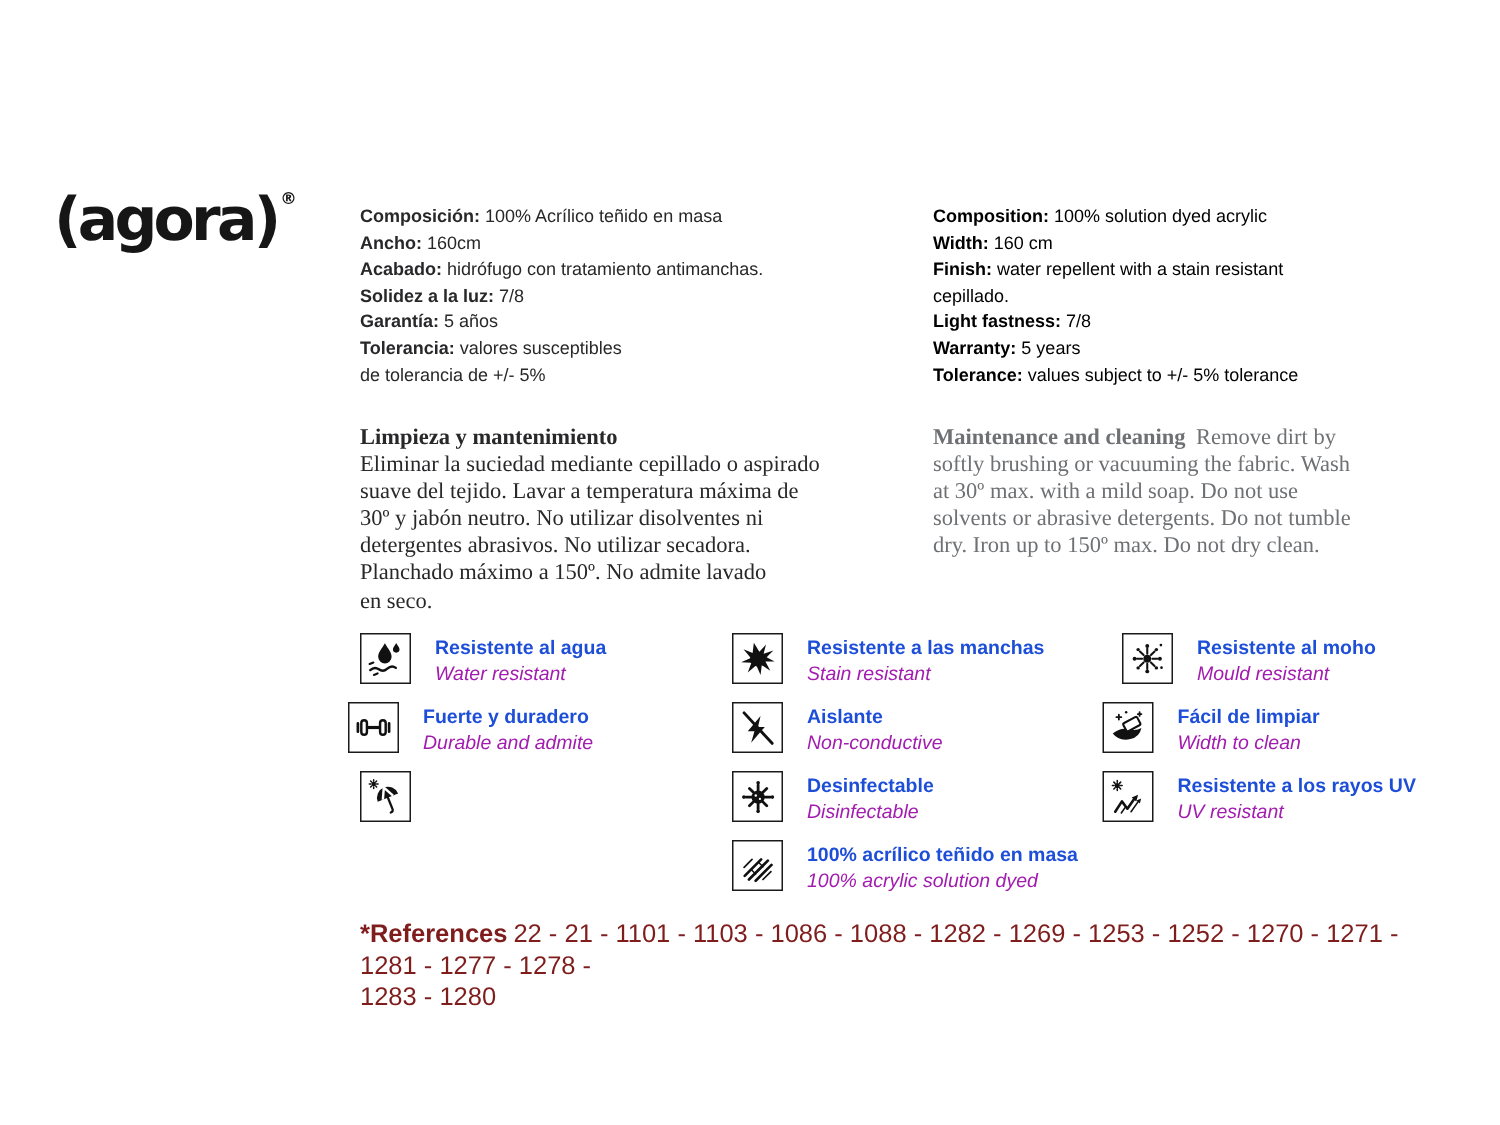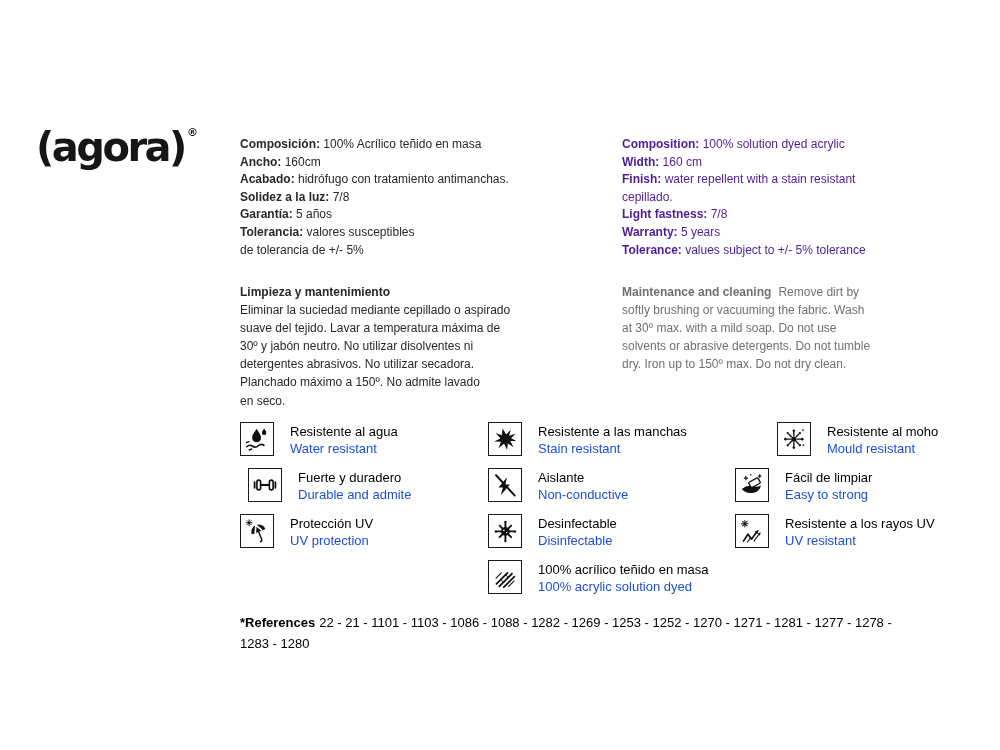"Composition: 100% solution dyed acrylic" .specs-en { color: #4c1d95 -> #000000 }
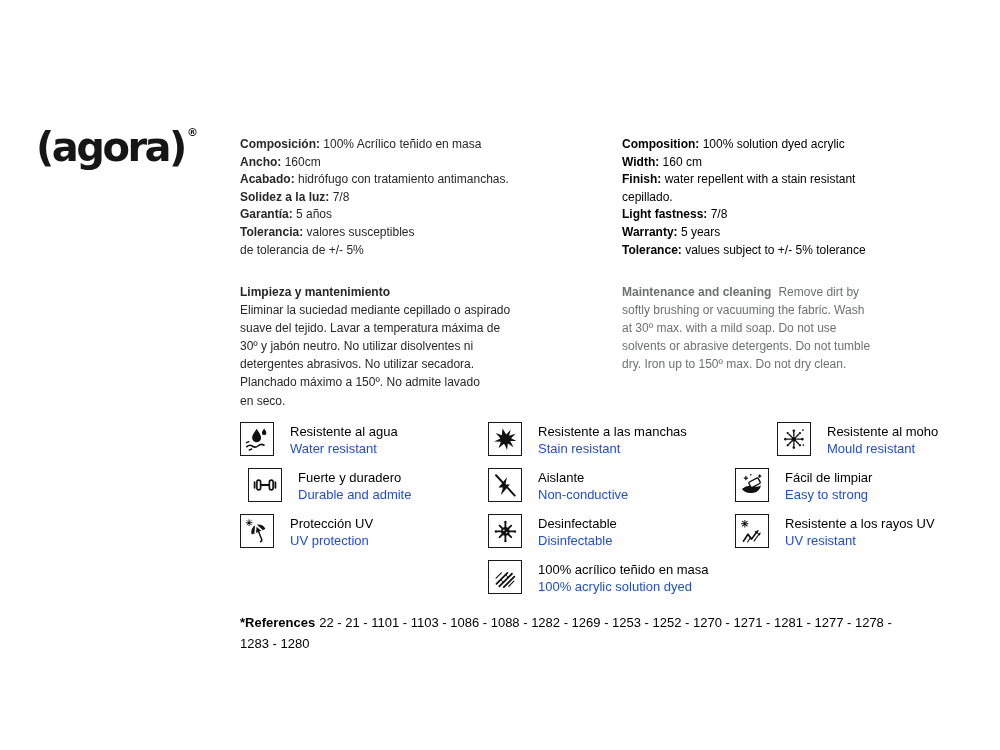"Limpieza y mantenimiento" .maint { font-family: none -> Liberation Serif, serif; font-size: 12px -> 15px }
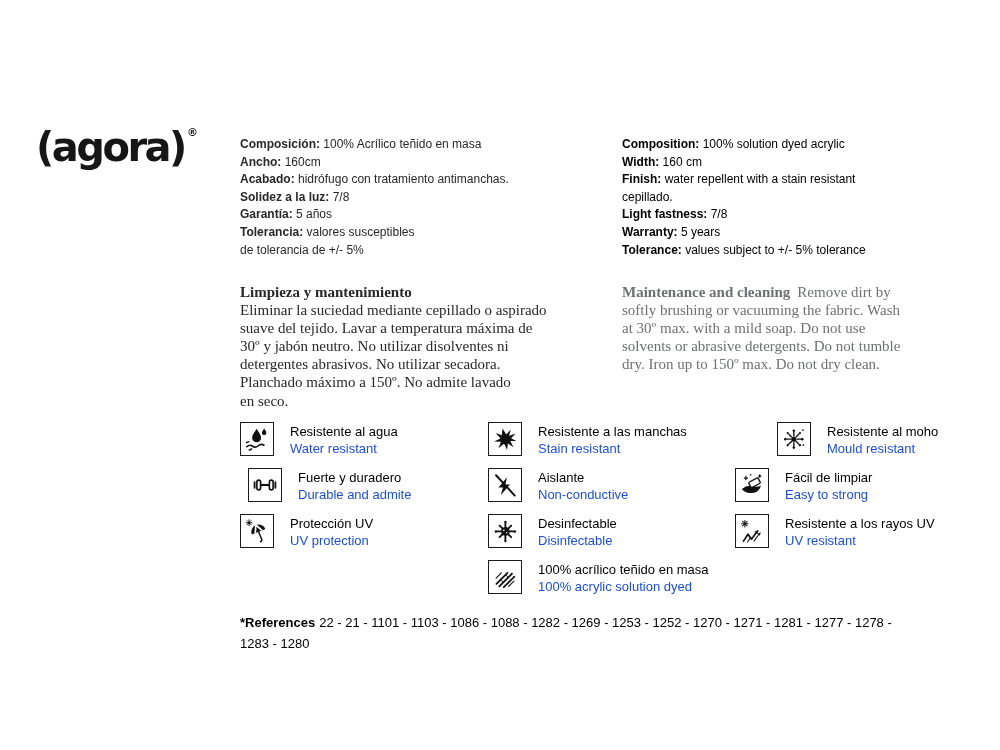"Resistente al agua" .f-es { color: #000000 -> #1d4ed8; font-weight: normal -> bold }
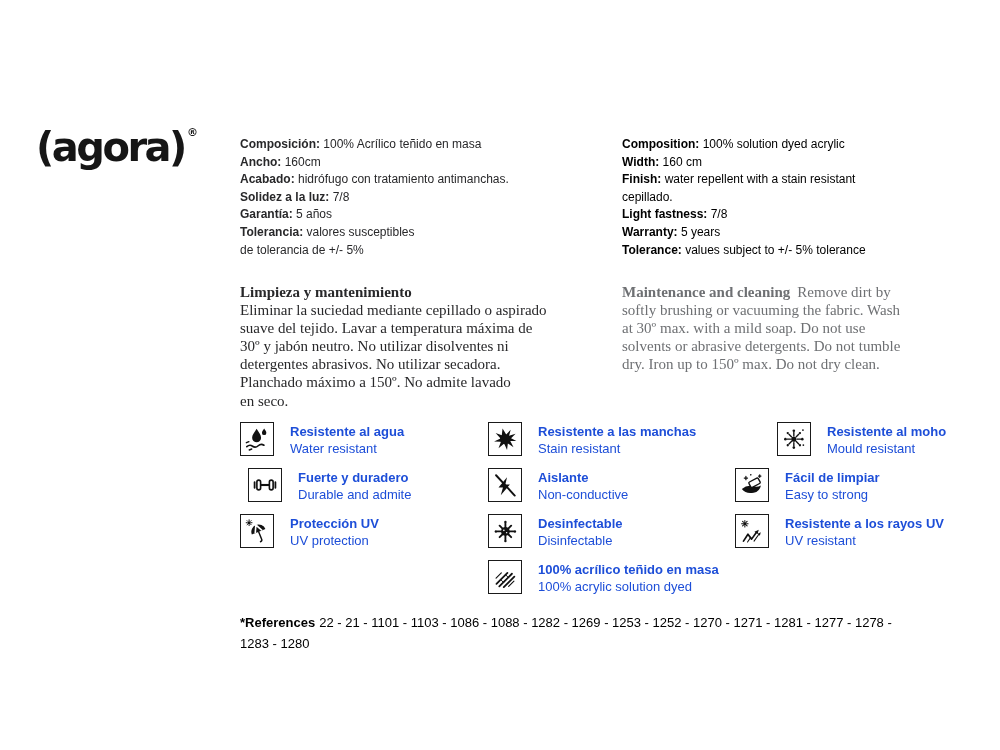"Resistente al moho" .f8 { left: 777px -> 748px }
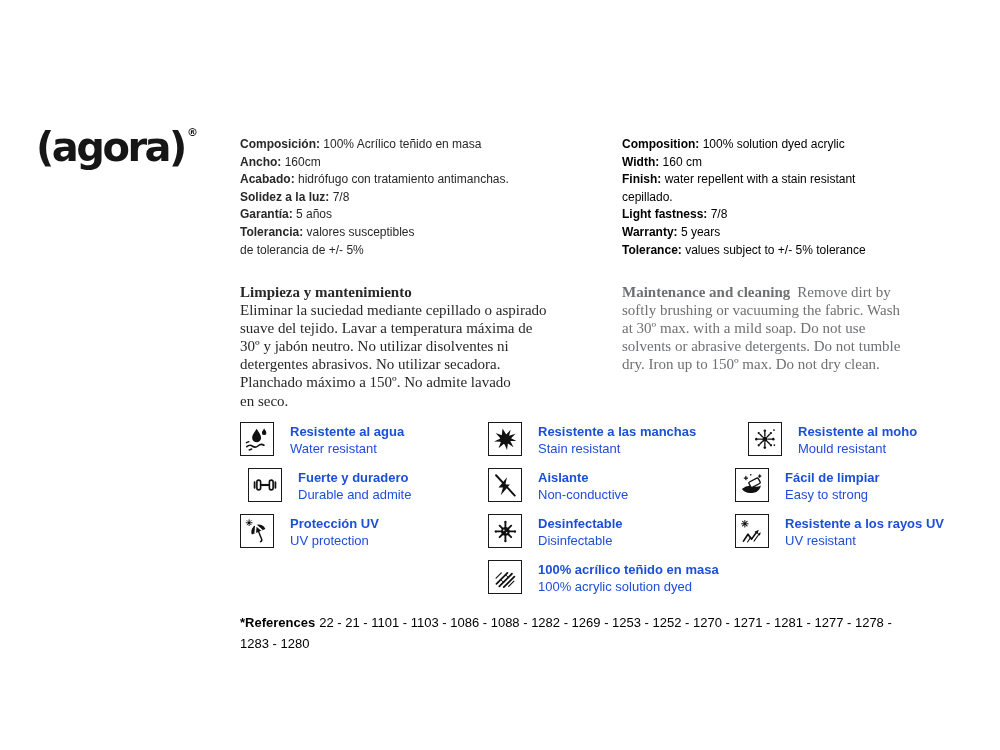"Water resistant" .f-en { color: #1d4ed8 -> #a21caf; font-style: none -> italic }
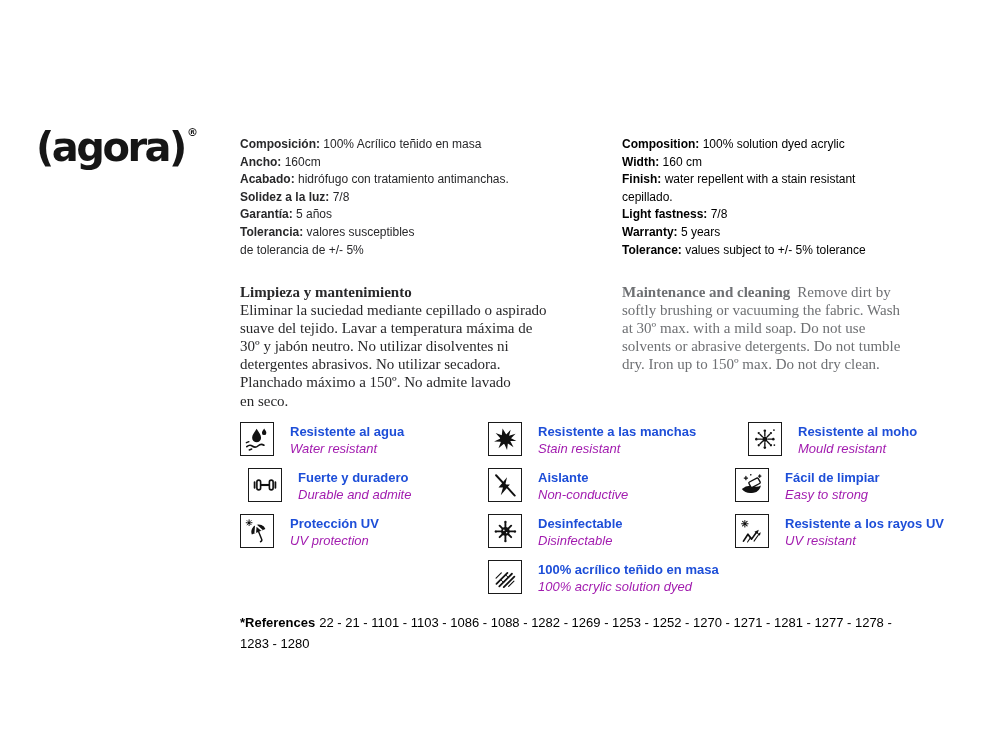"Fuerte y duradero" .f1 { left: 248px -> 232px }
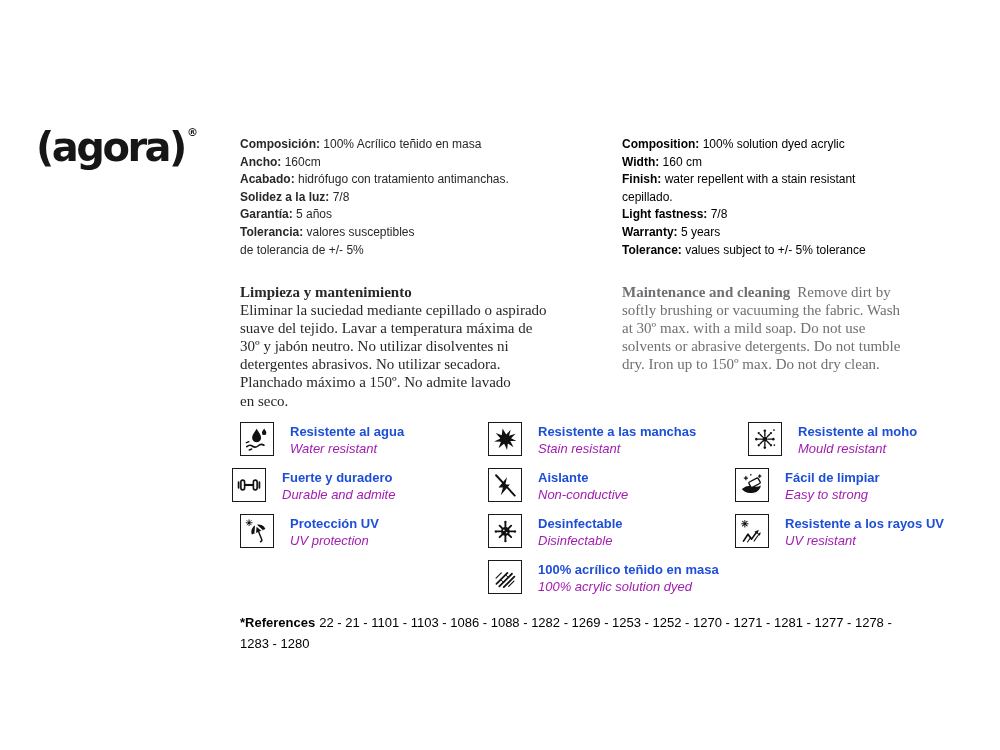"Easy to strong" div.f-en { text: Easy to strong -> Width to clean }
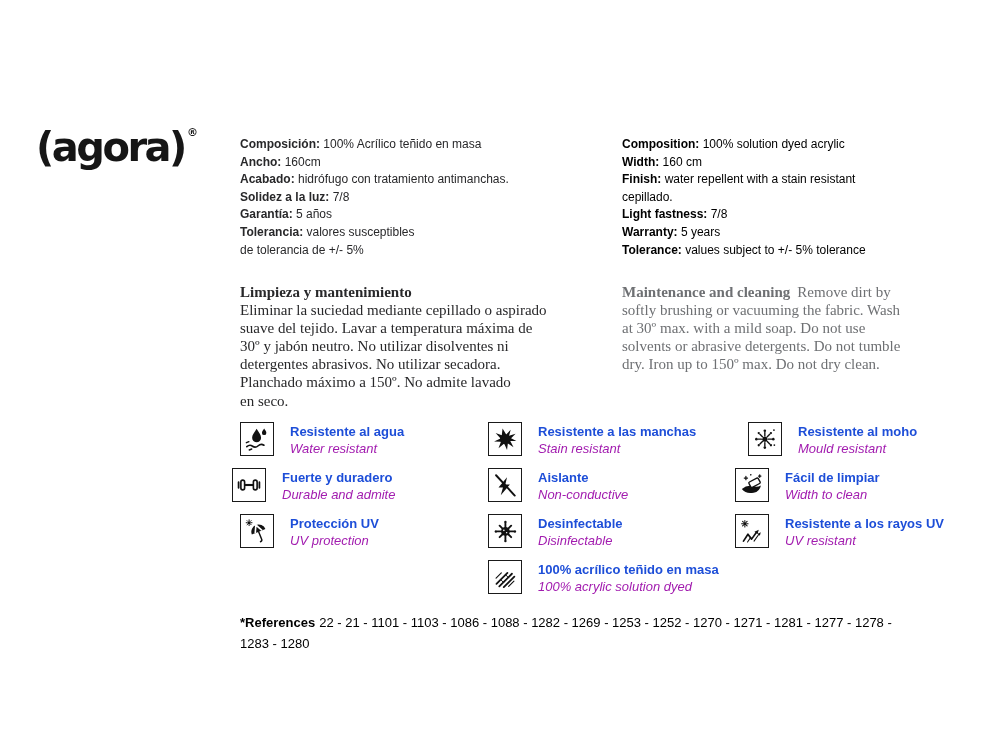"Protección UV" div.f-labels { html: <div> <div>Protección UV</div> <div>UV protection</div> </div> -> none }
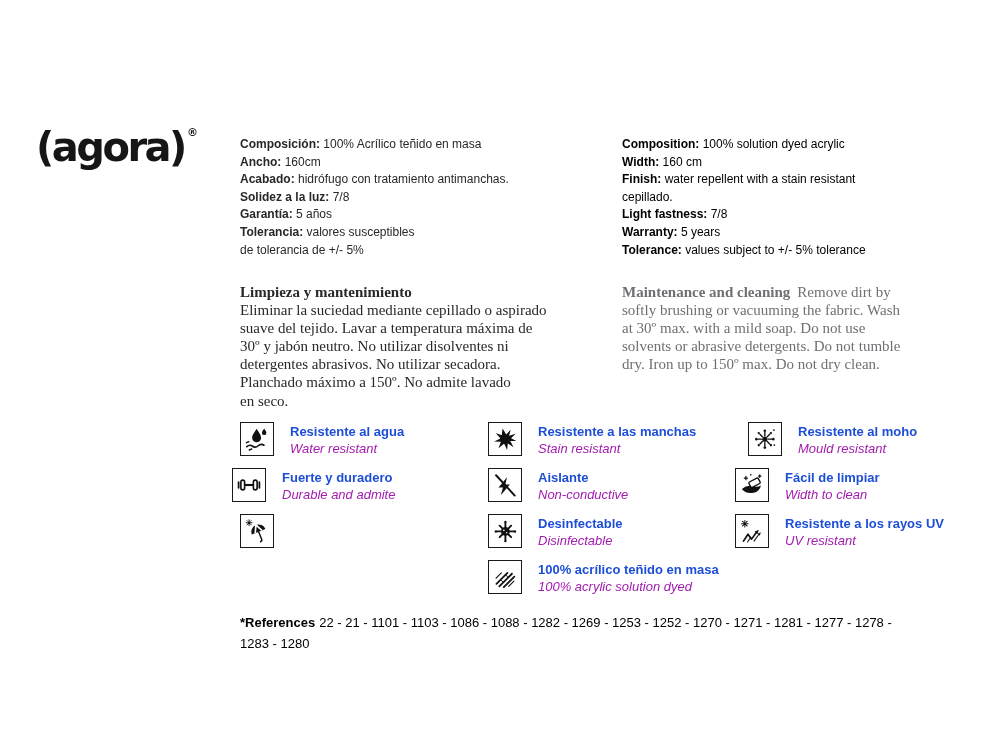"*References 22 - 21 -" .references { color: #000000 -> #7f1d1d; font-size: 13px -> 17px }
